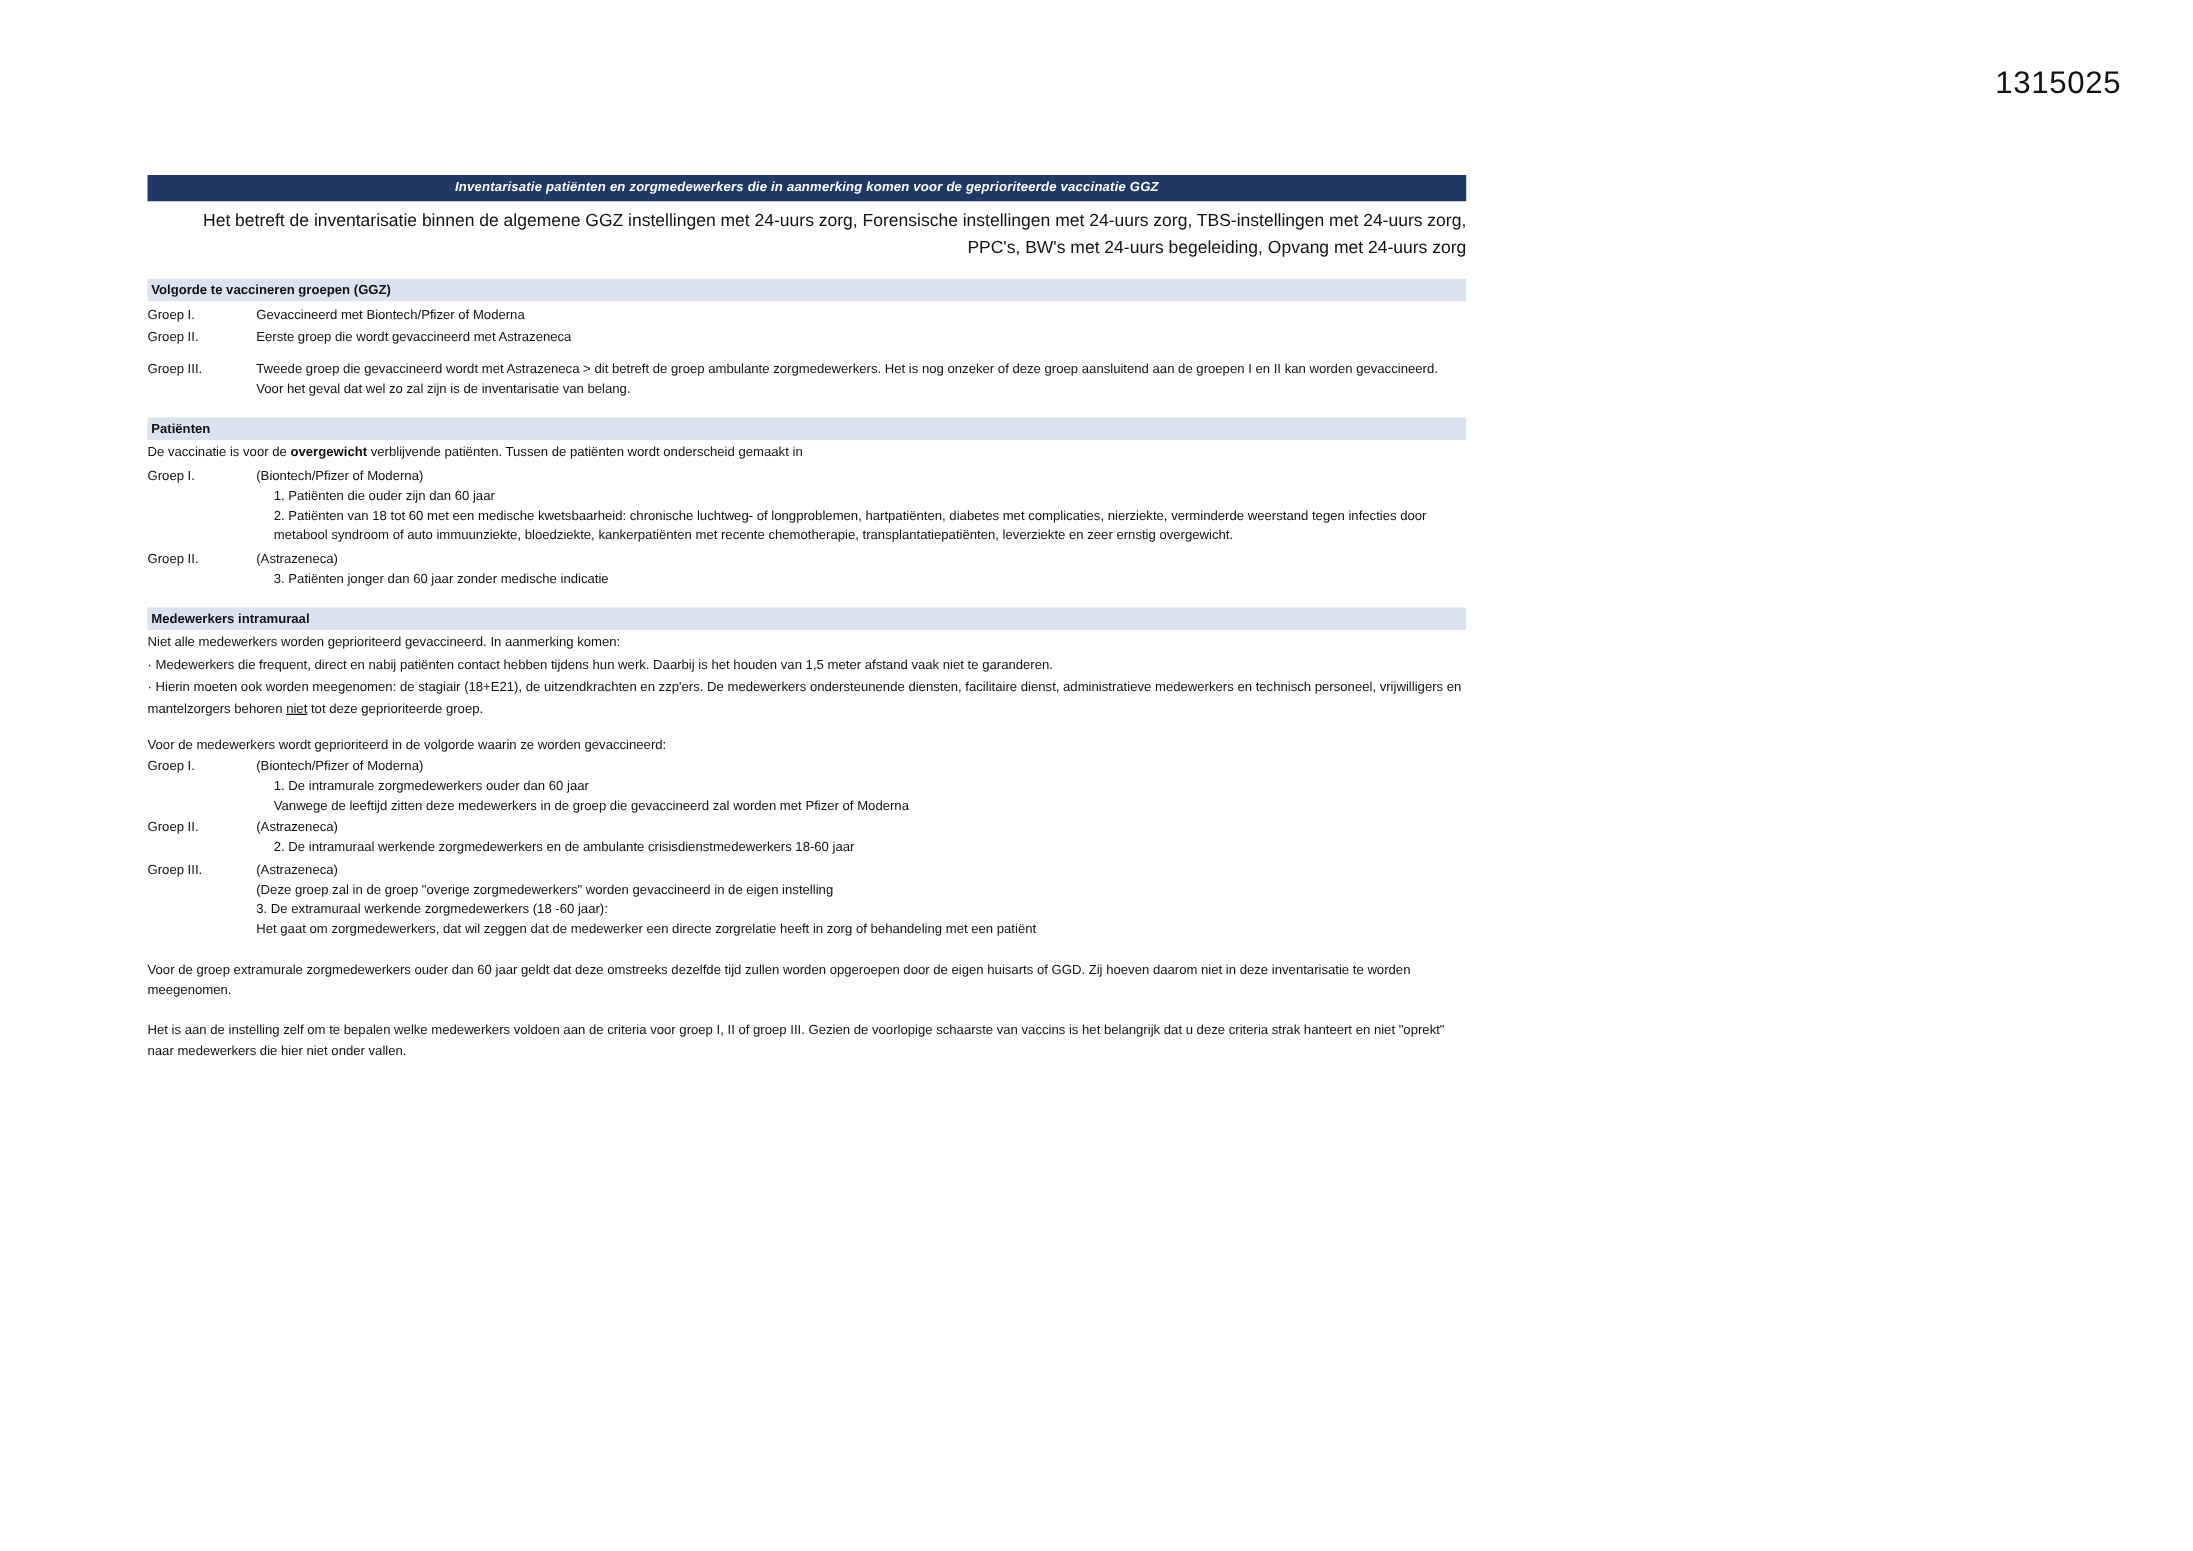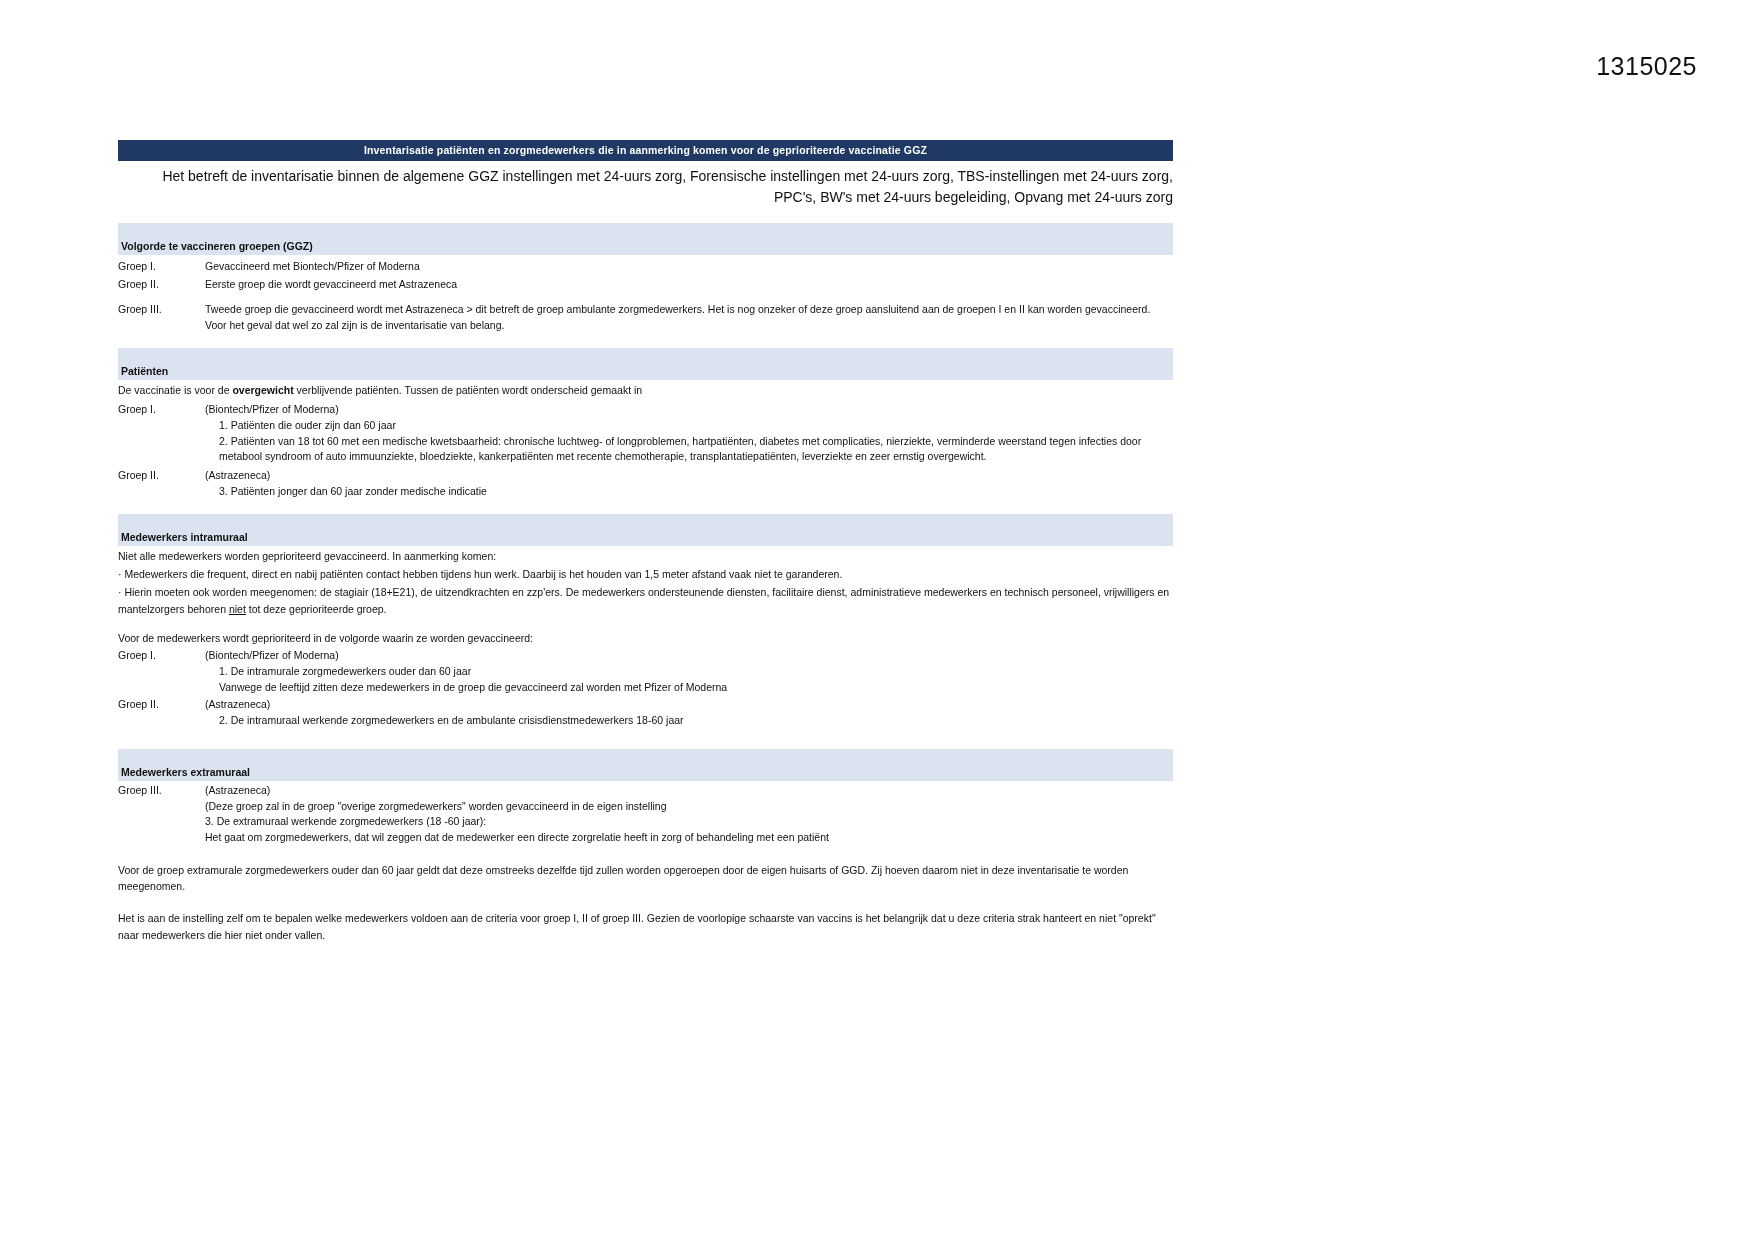"Inventarisatie patiënten en" .title-bar { font-style: none -> italic }
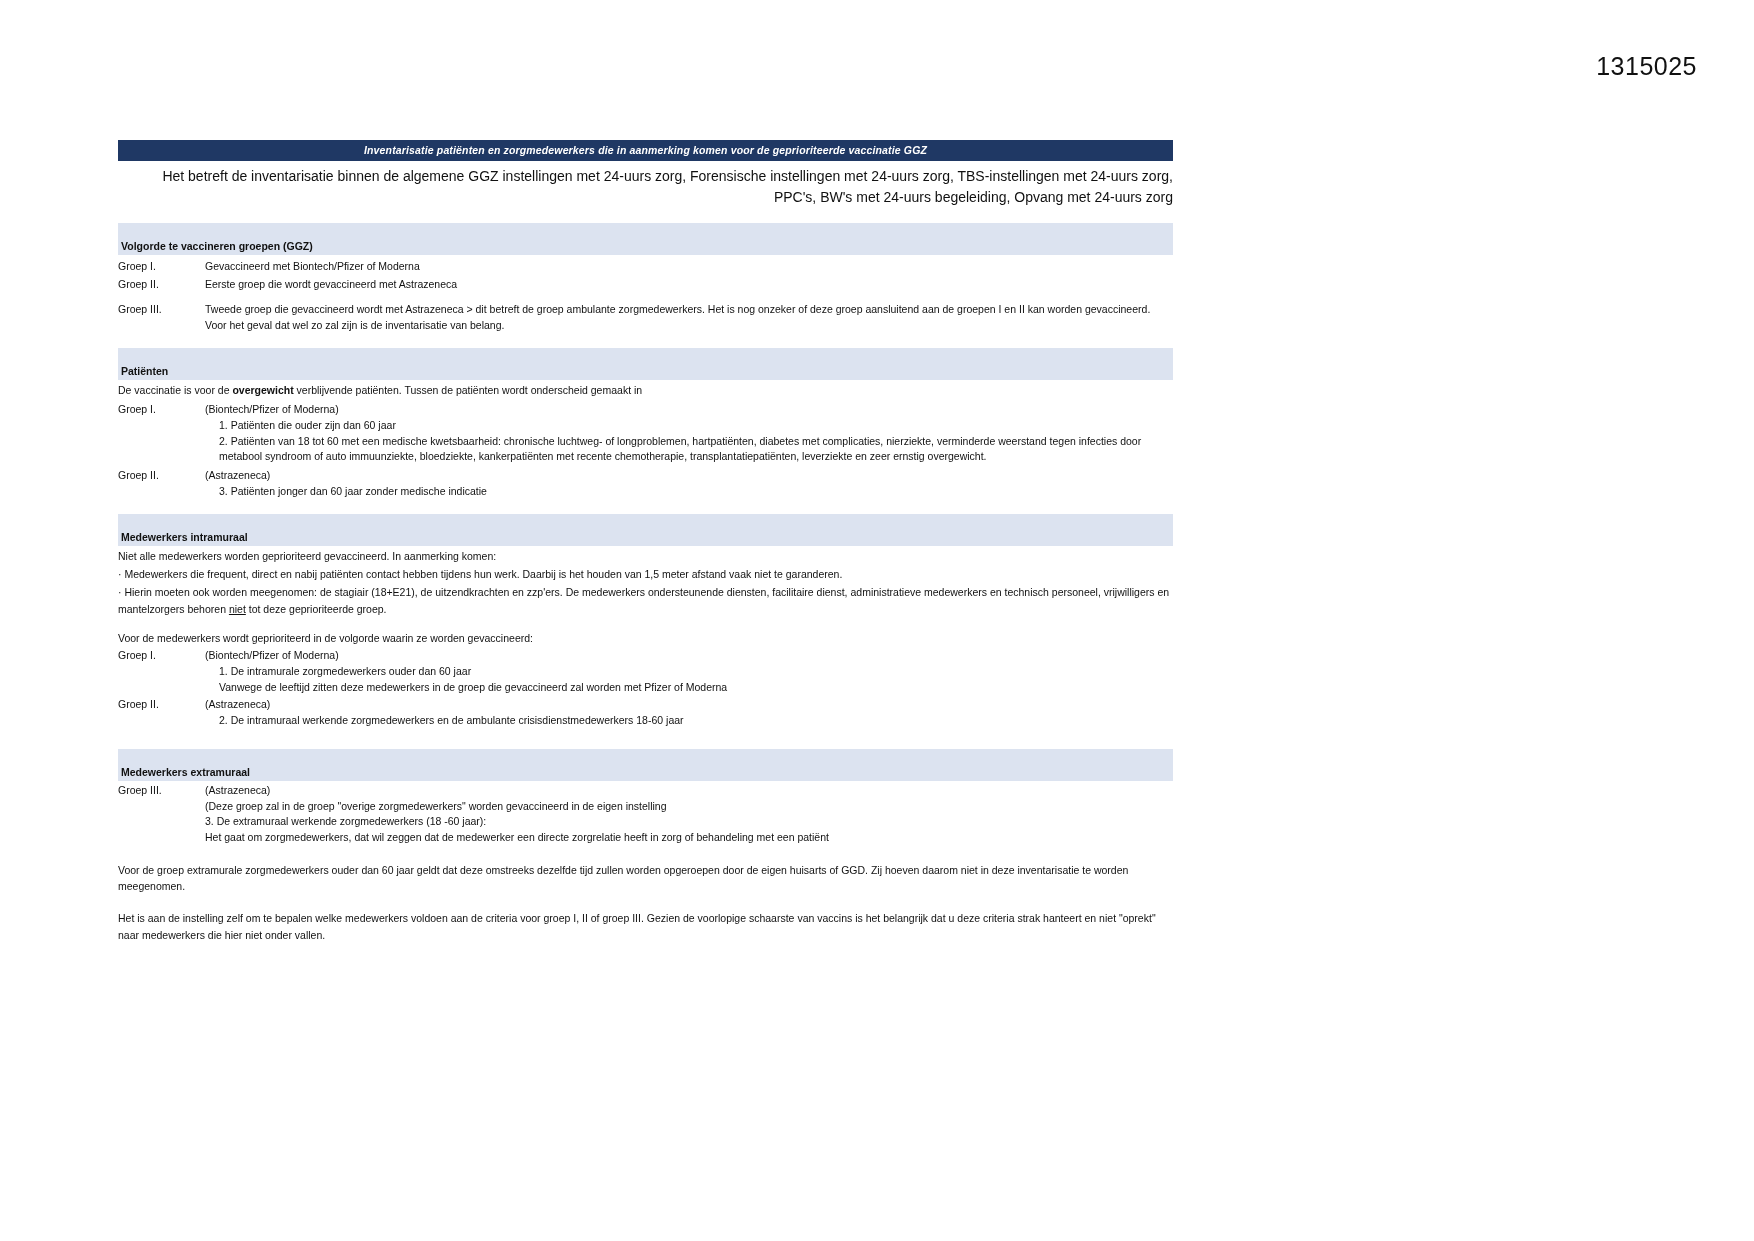"Volgorde te vaccineren groepen (GGZ)" .section-head { padding: 17px 0 3px 3px -> 3px 0 3px 3px }
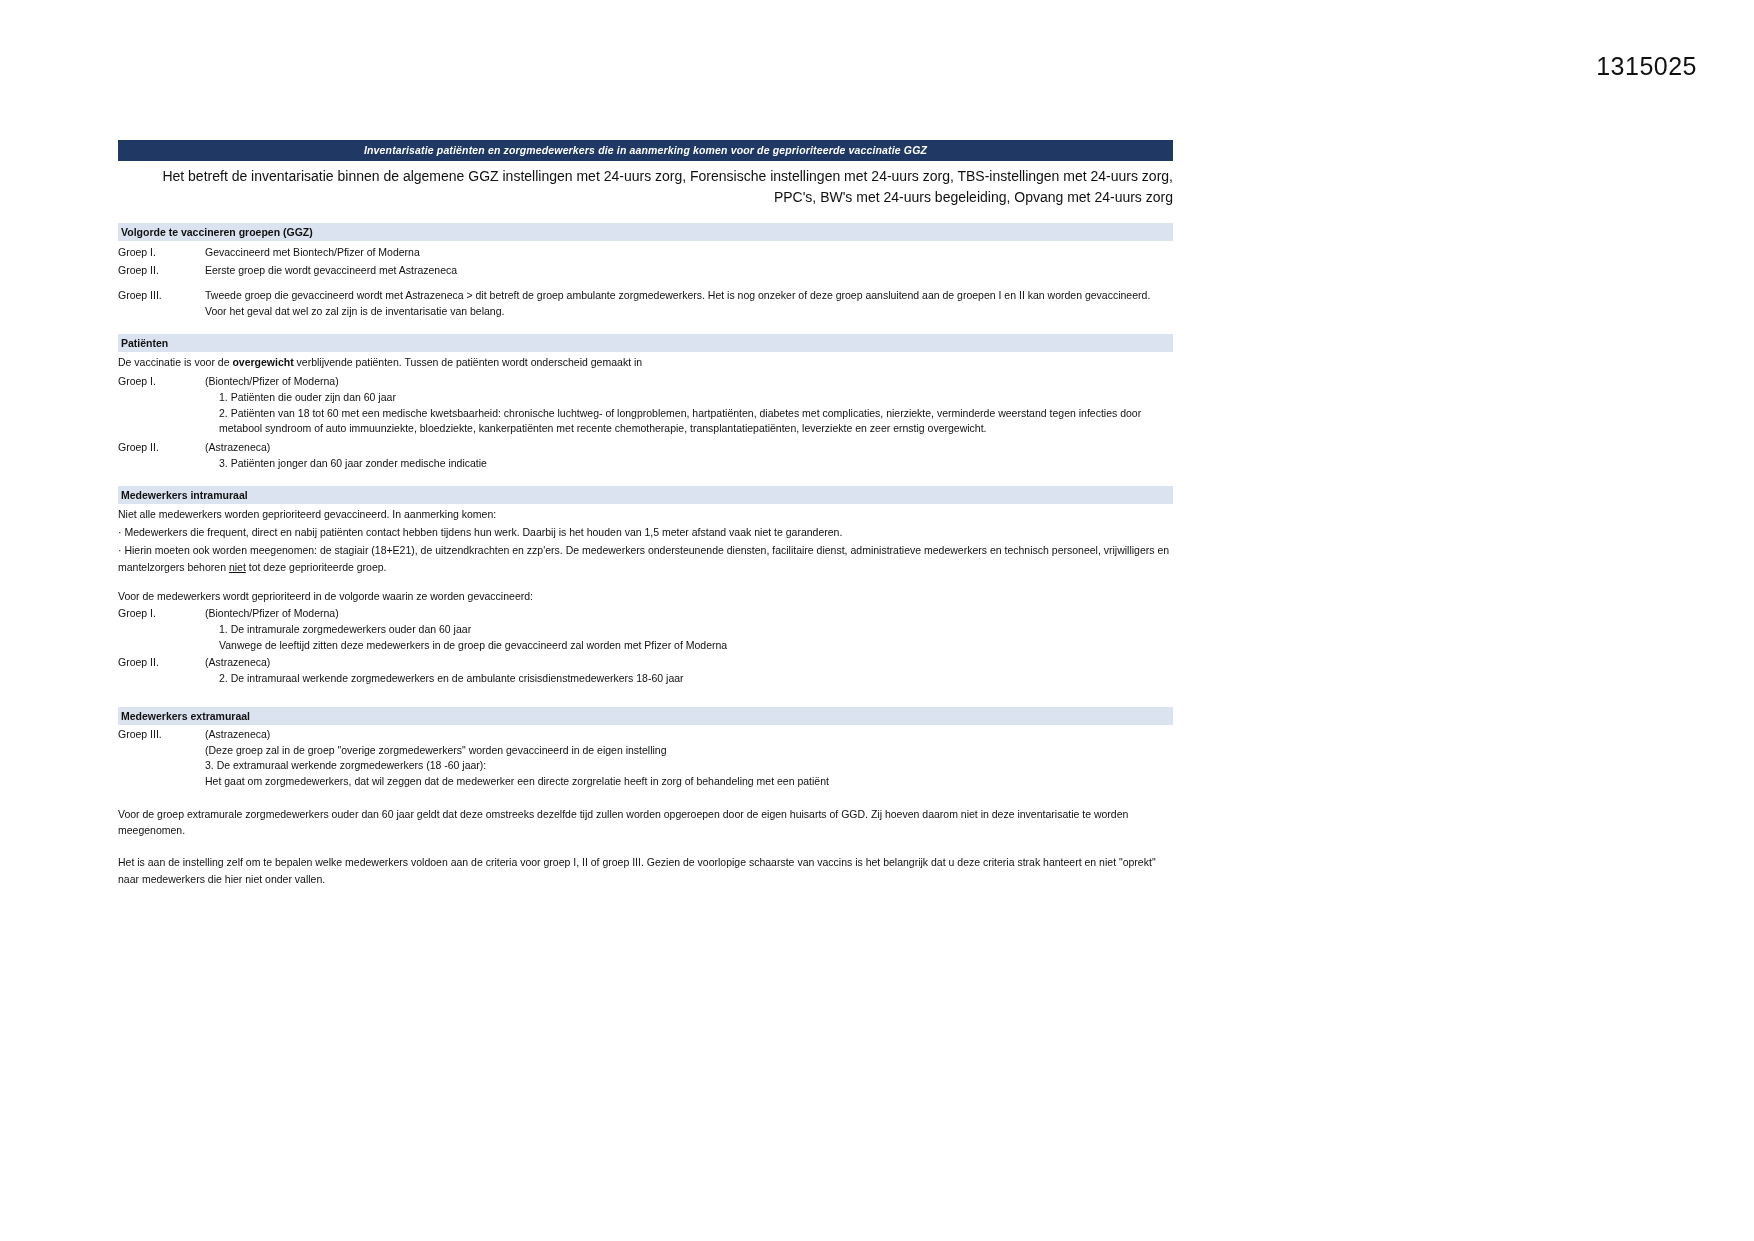"Medewerkers extramuraal" div.section-head { html: <div>Medewerkers extramuraal</div> -> none }
